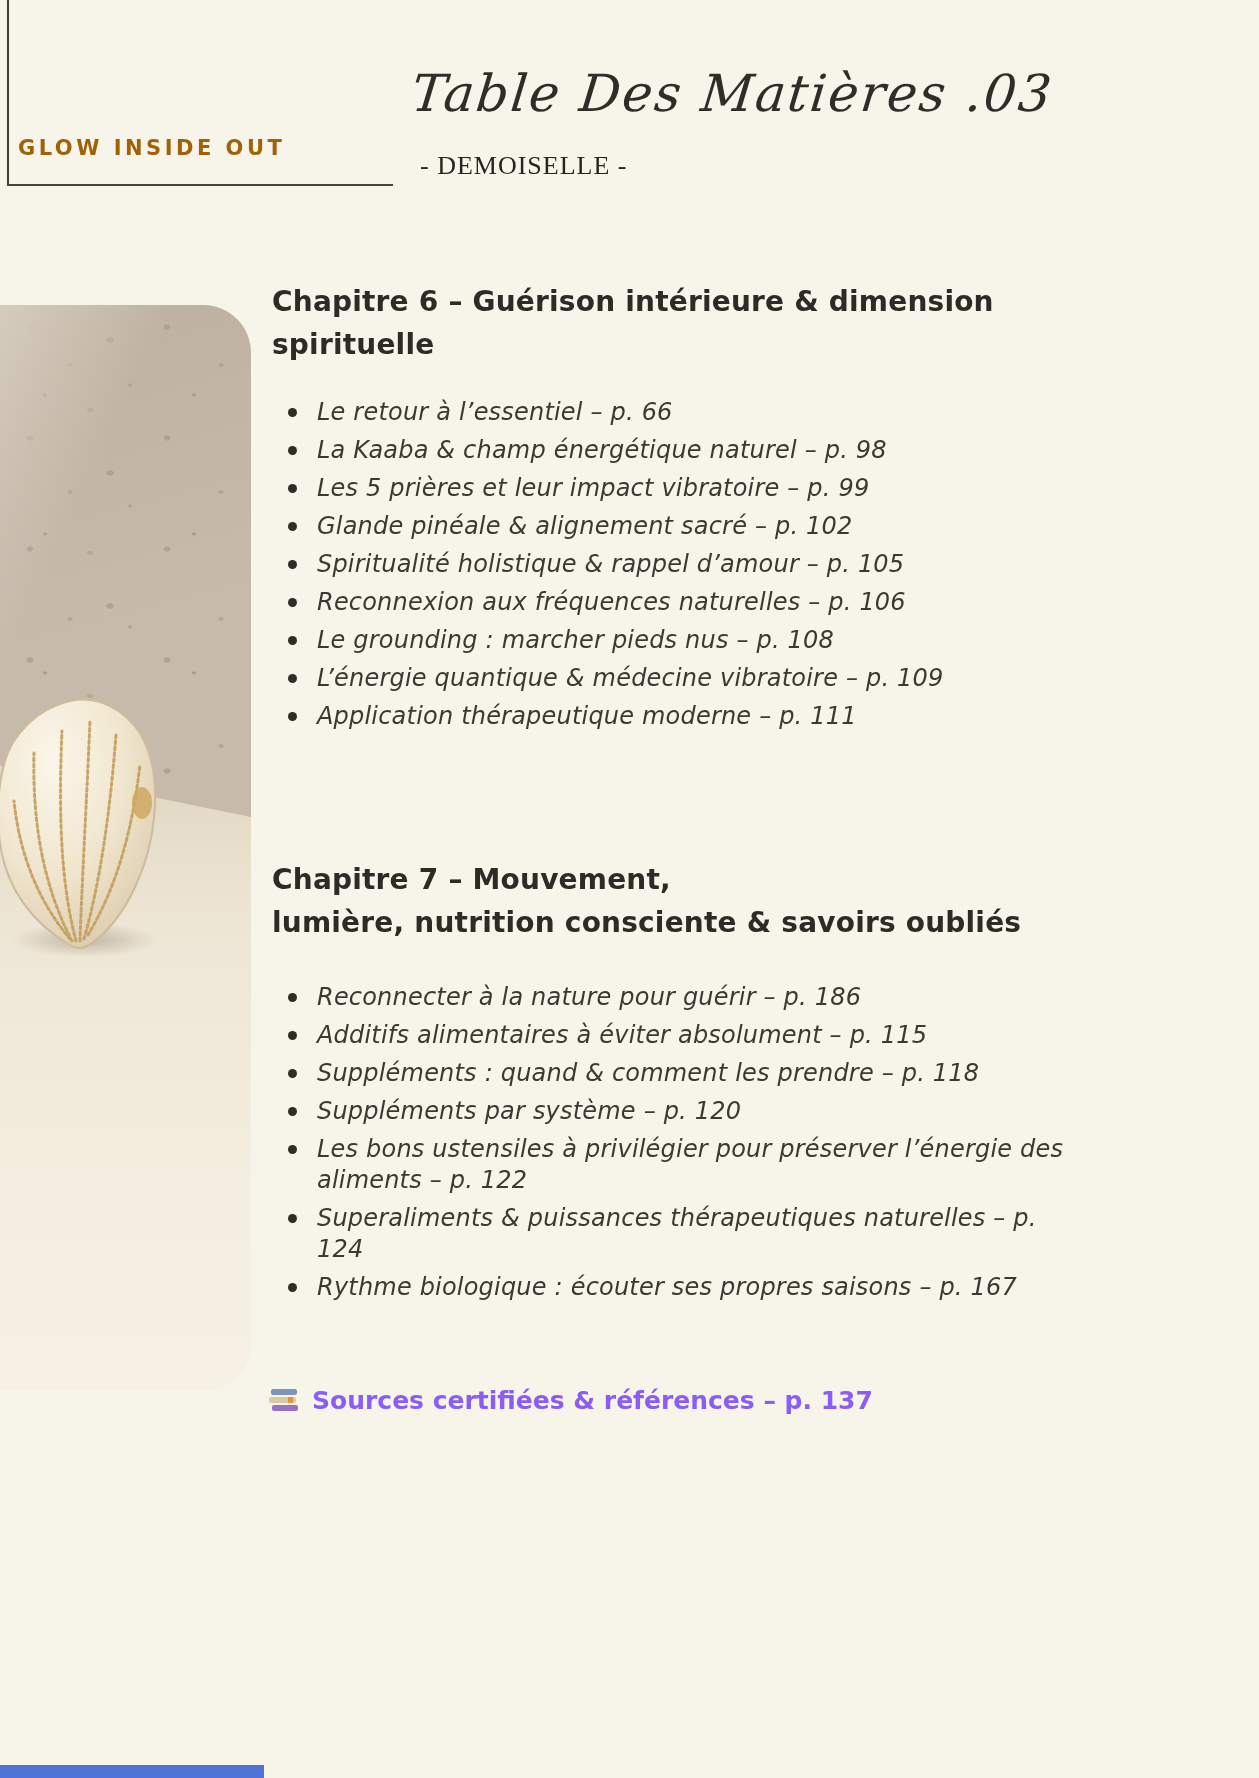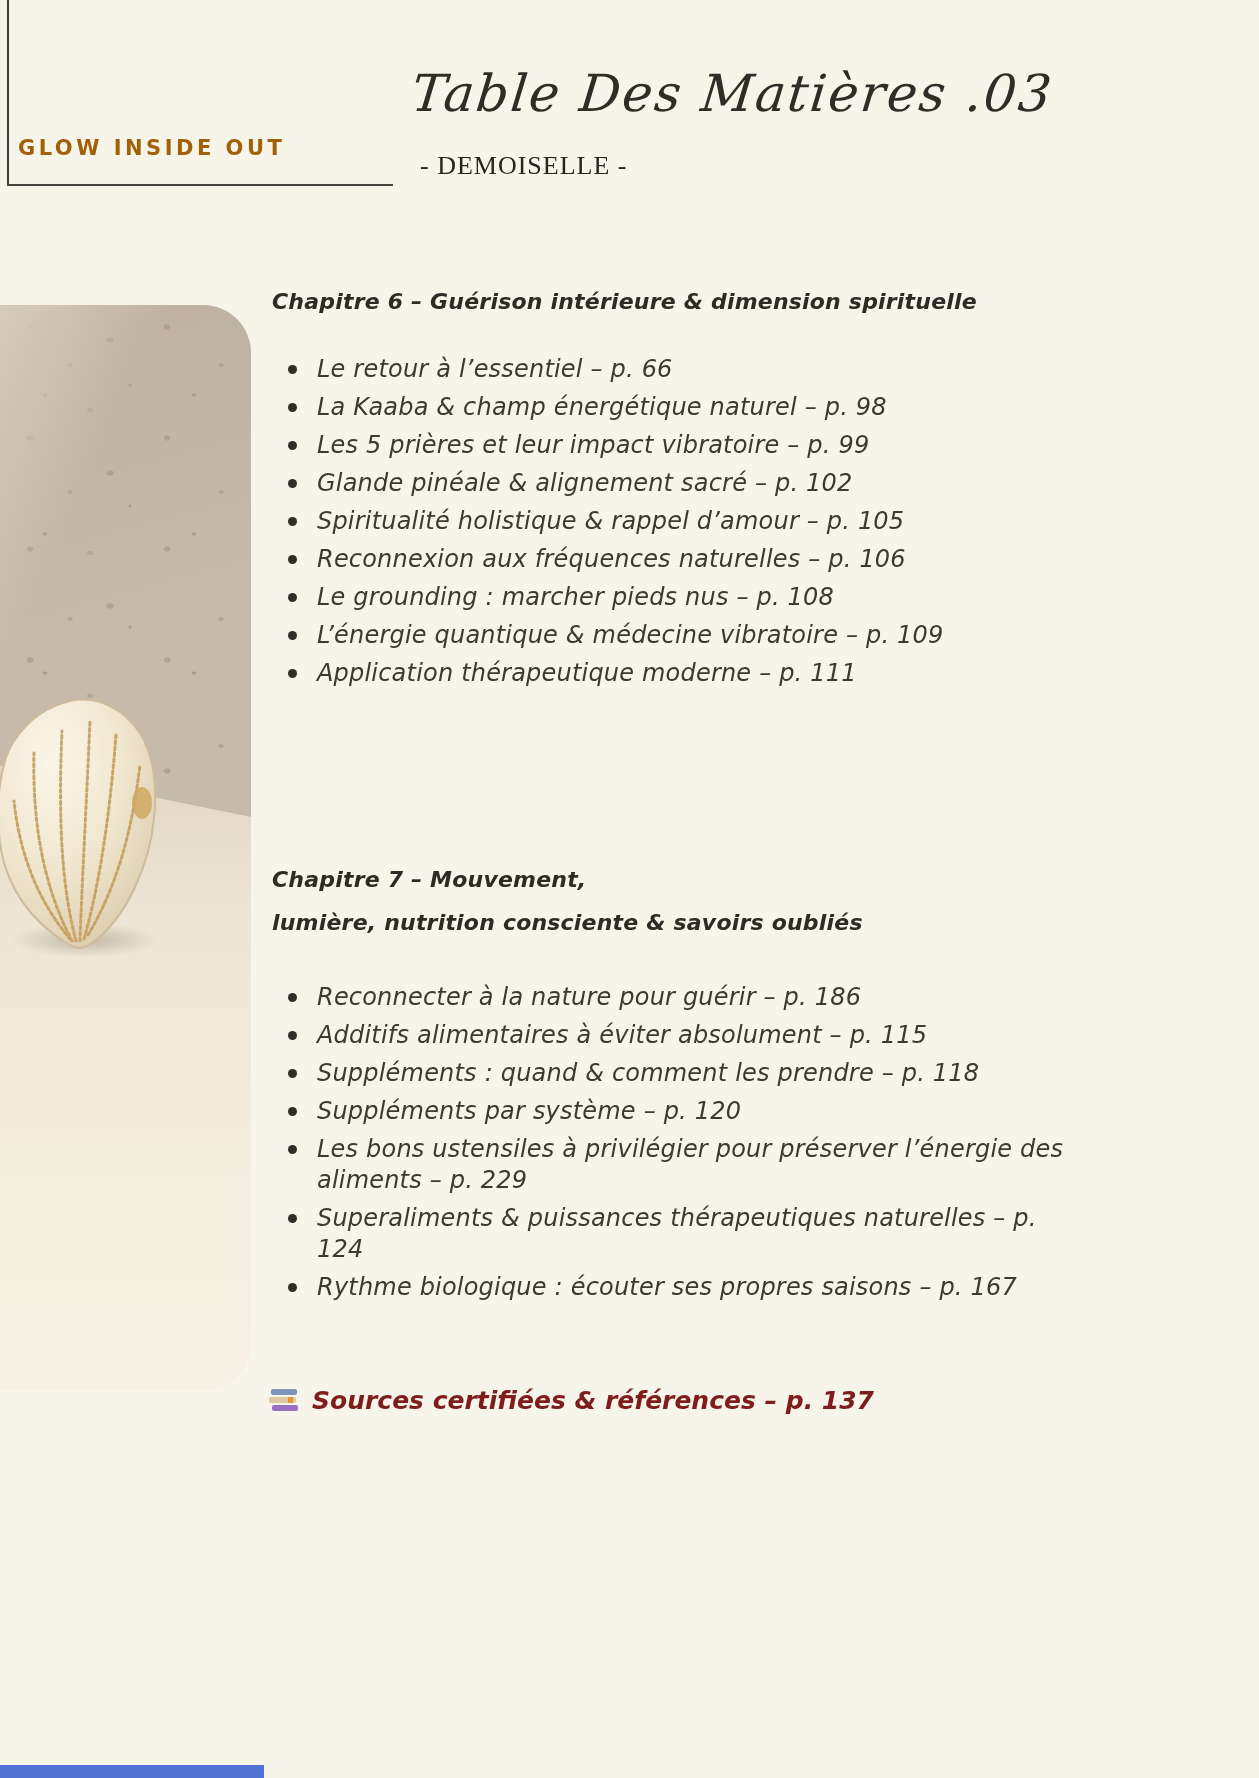"Chapitre 6 – Guérison intérieure" .chap h2 { font-size: 22px -> 28px; font-style: italic -> none }
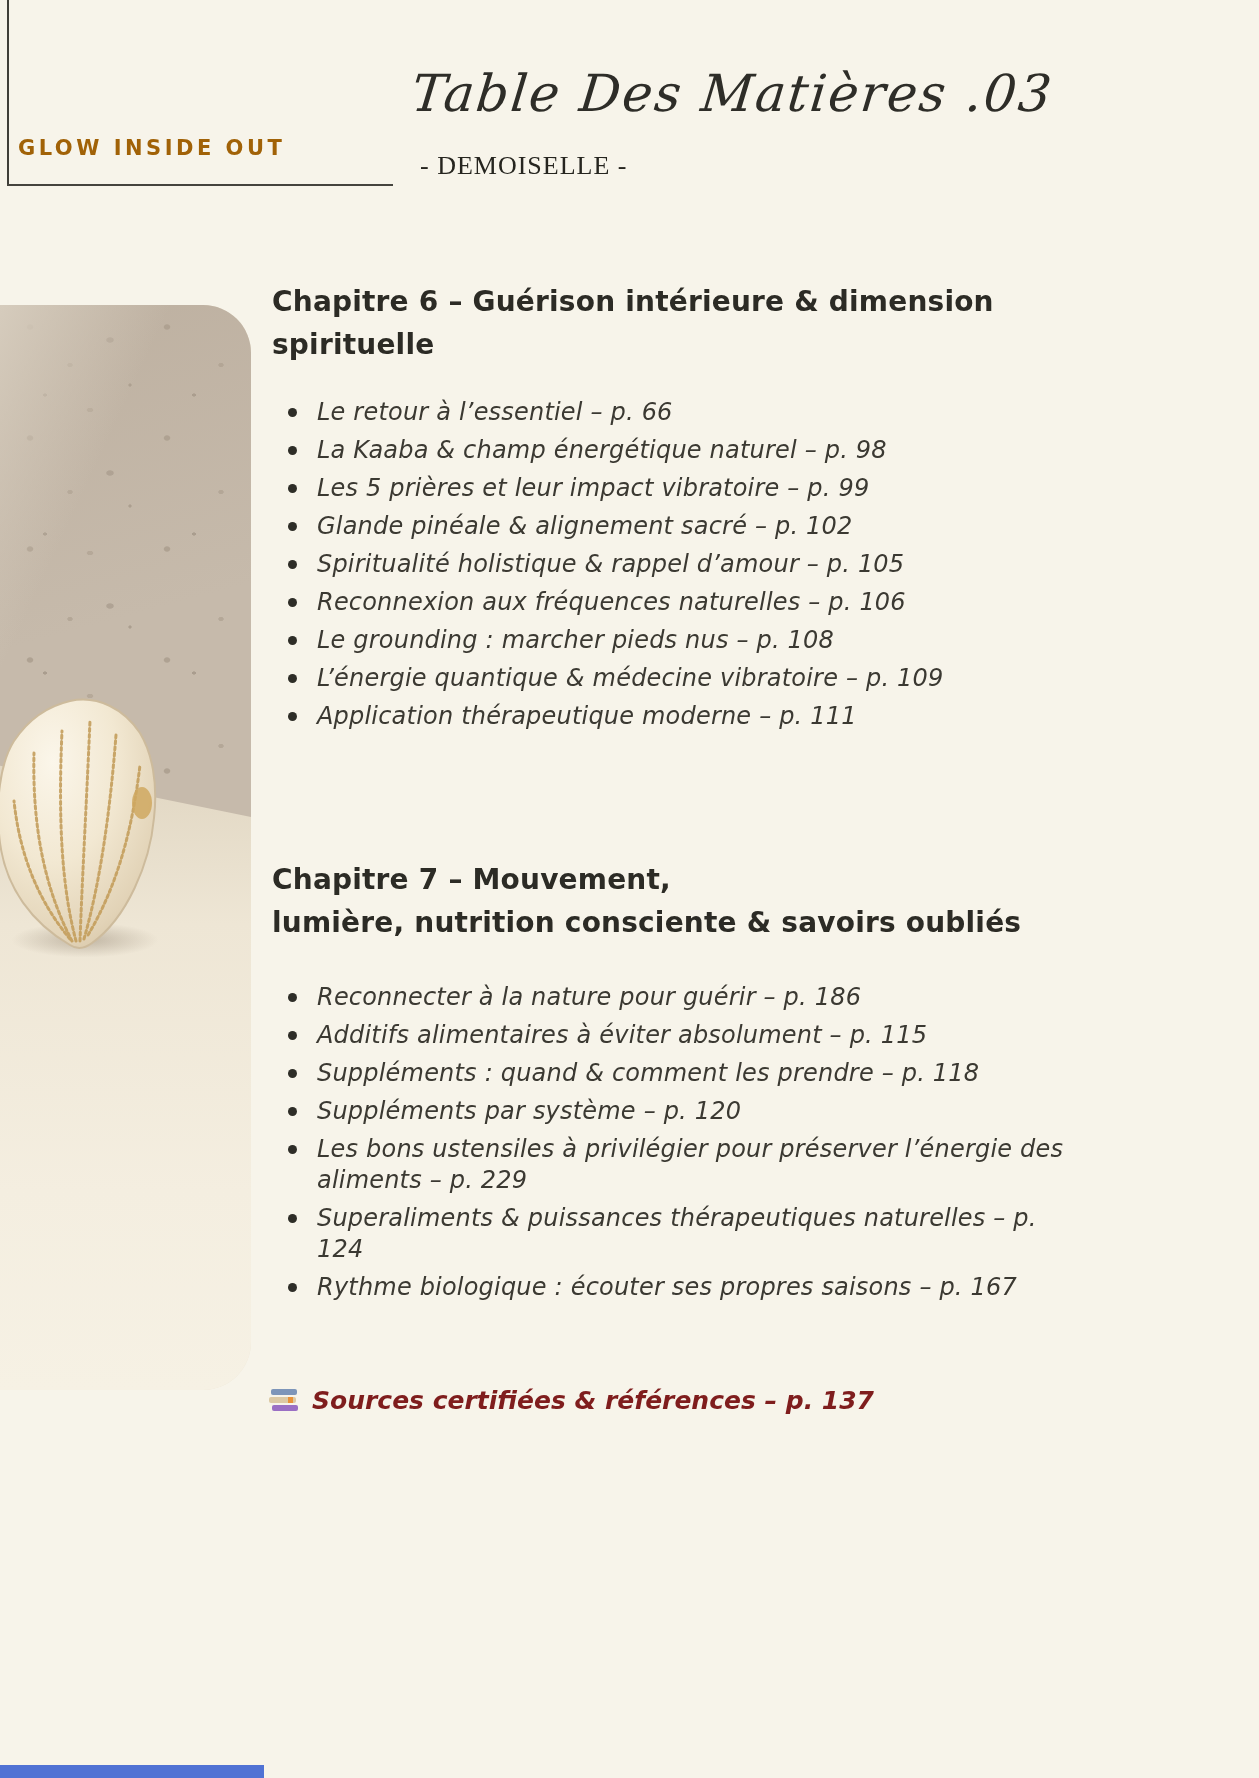"Les bons ustensiles à privilégier" span.itx { text: 229 -> 122 }
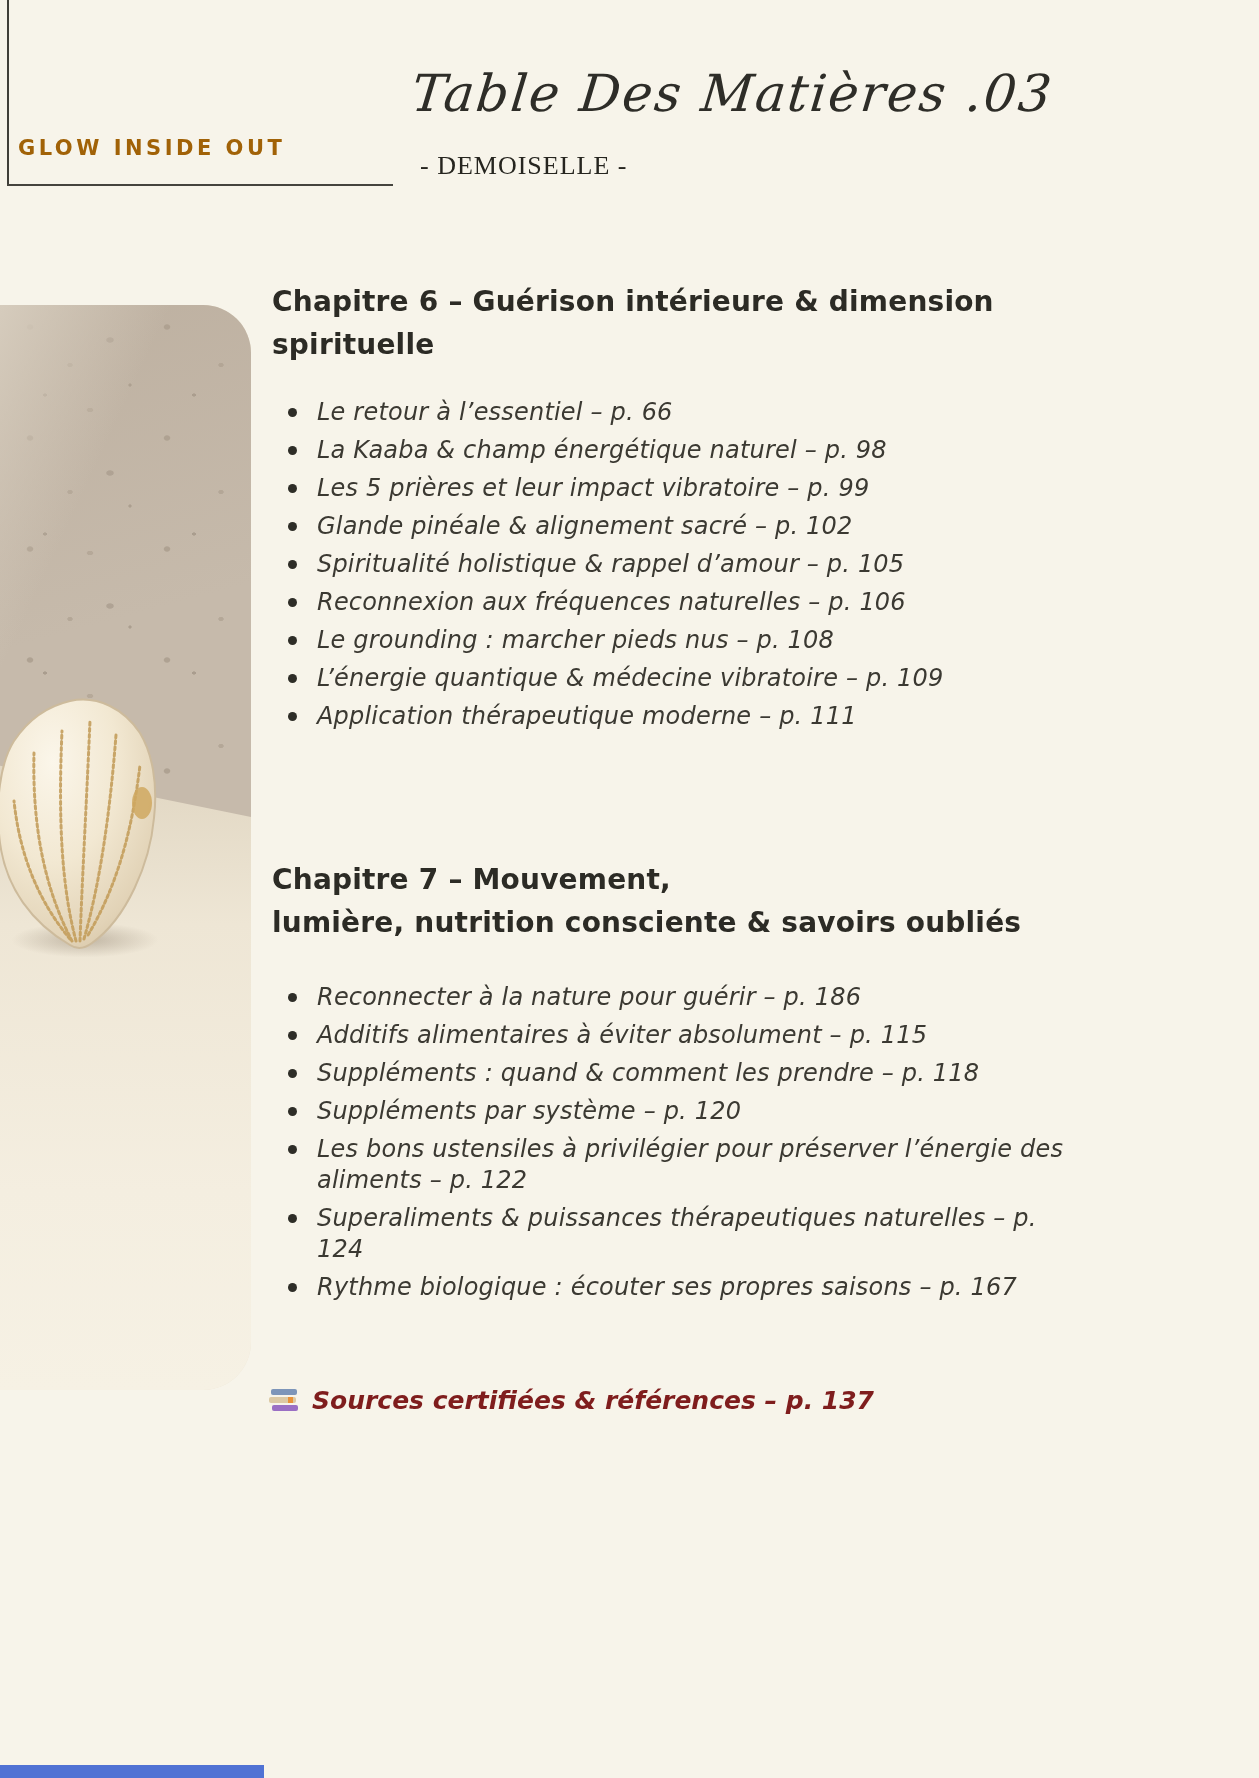"Sources certifiées & références –" .sources { color: #7f1d1d -> #8b5cf6; font-style: italic -> none }
